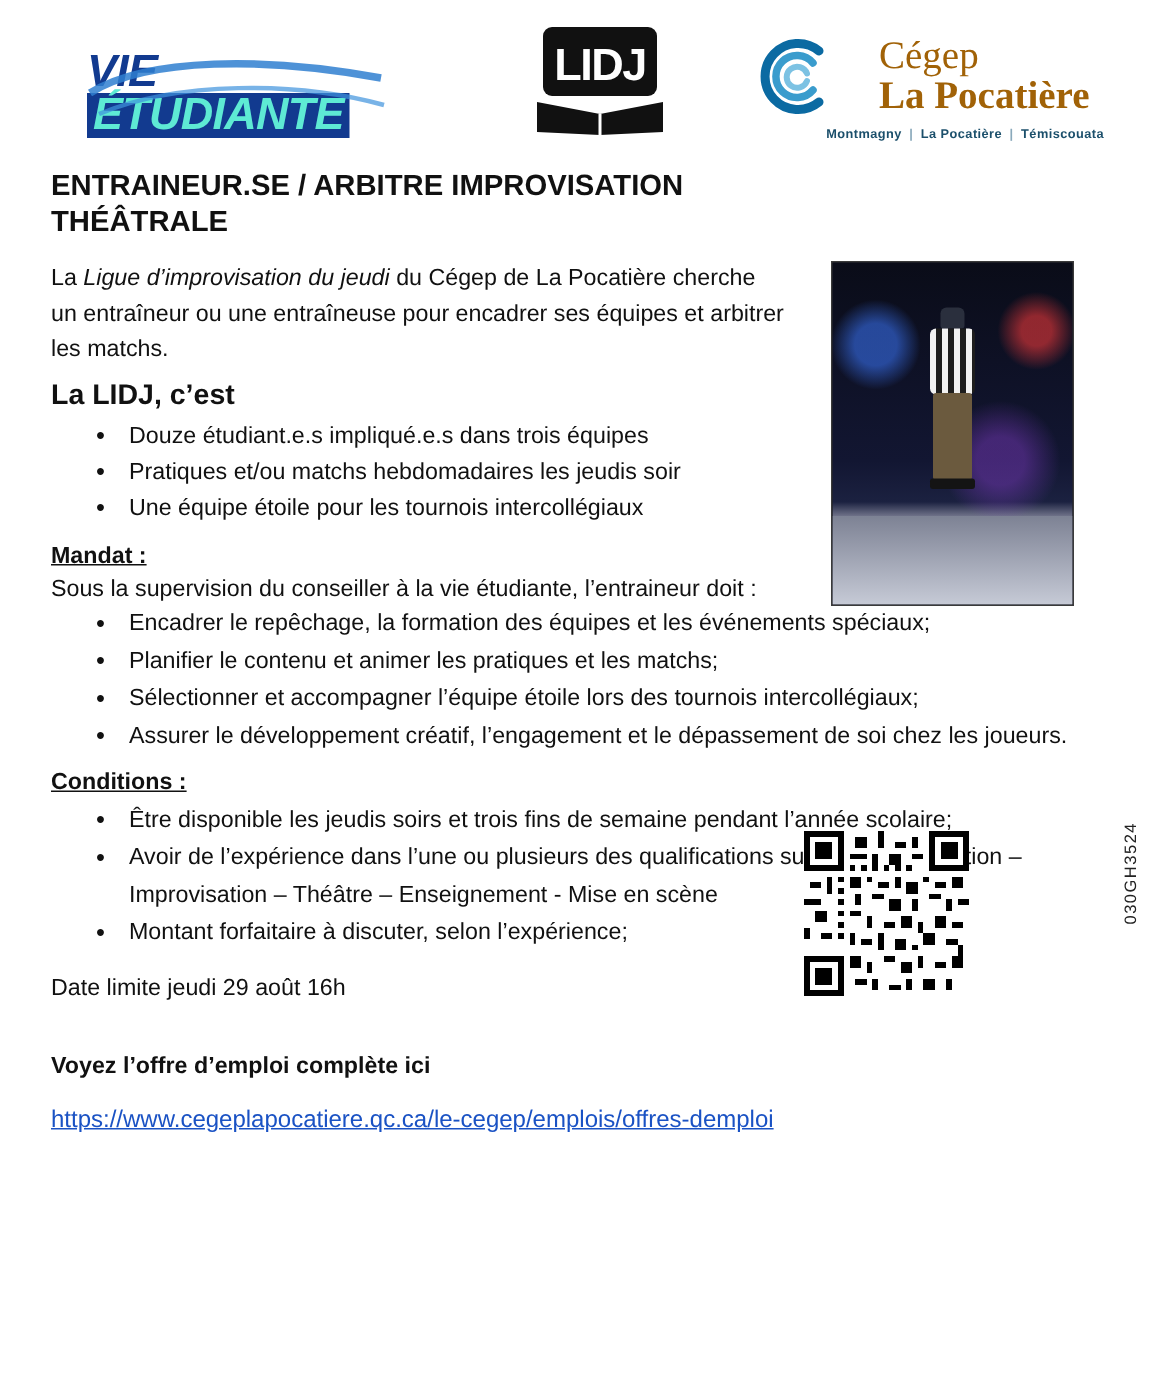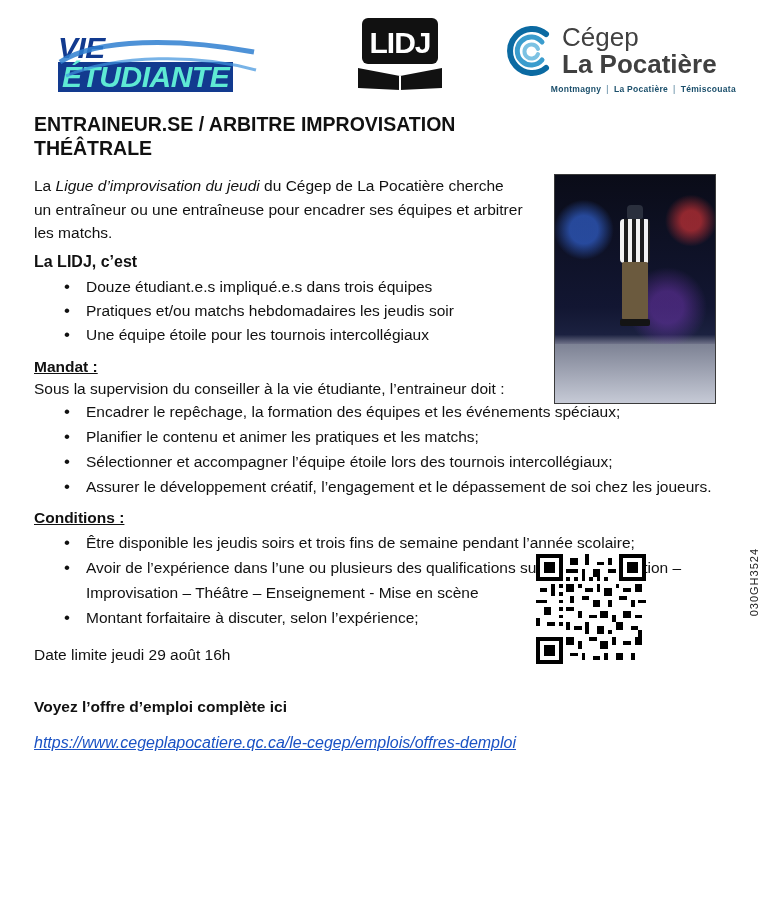"Cégep" .cegep-name { color: #404040 -> #a16207; font-family: Liberation Sans, sans-serif -> Liberation Serif, serif; margin-left: none -> 24px }
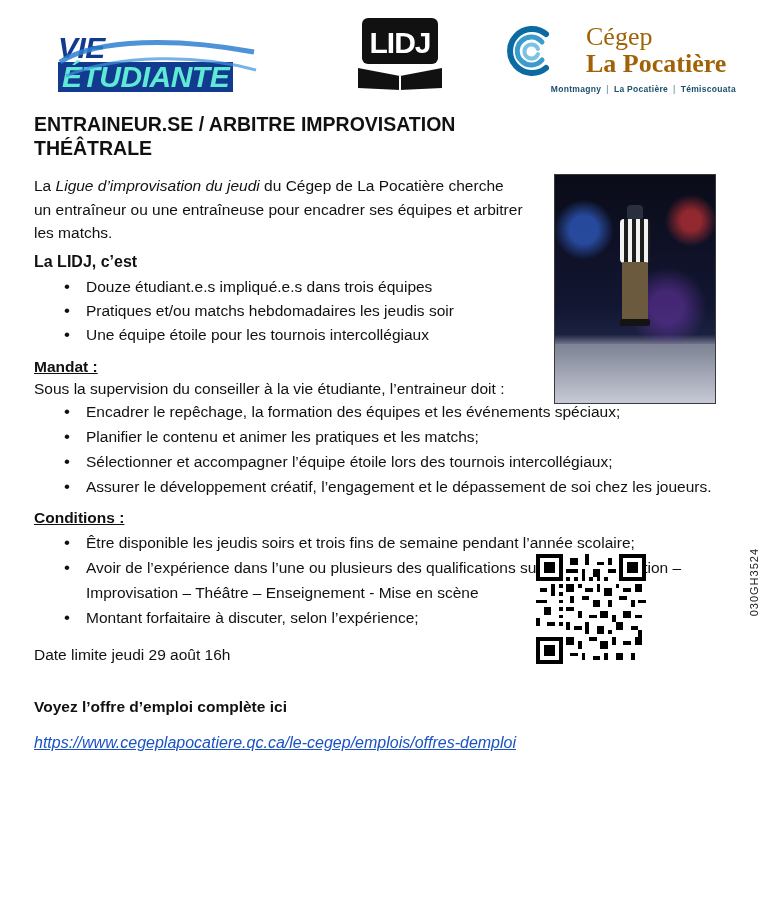"La LIDJ, c’est" .lead { font-size: 16px -> 19px }
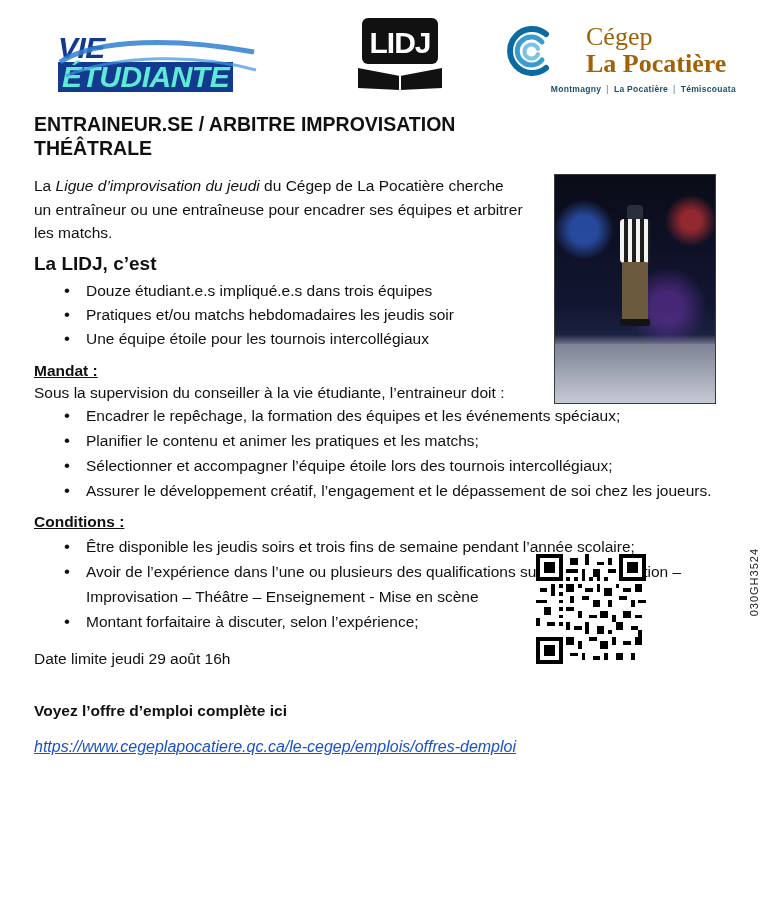"https://www.cegeplapocatiere.qc.ca/le-ce" .link { font-style: italic -> none }
